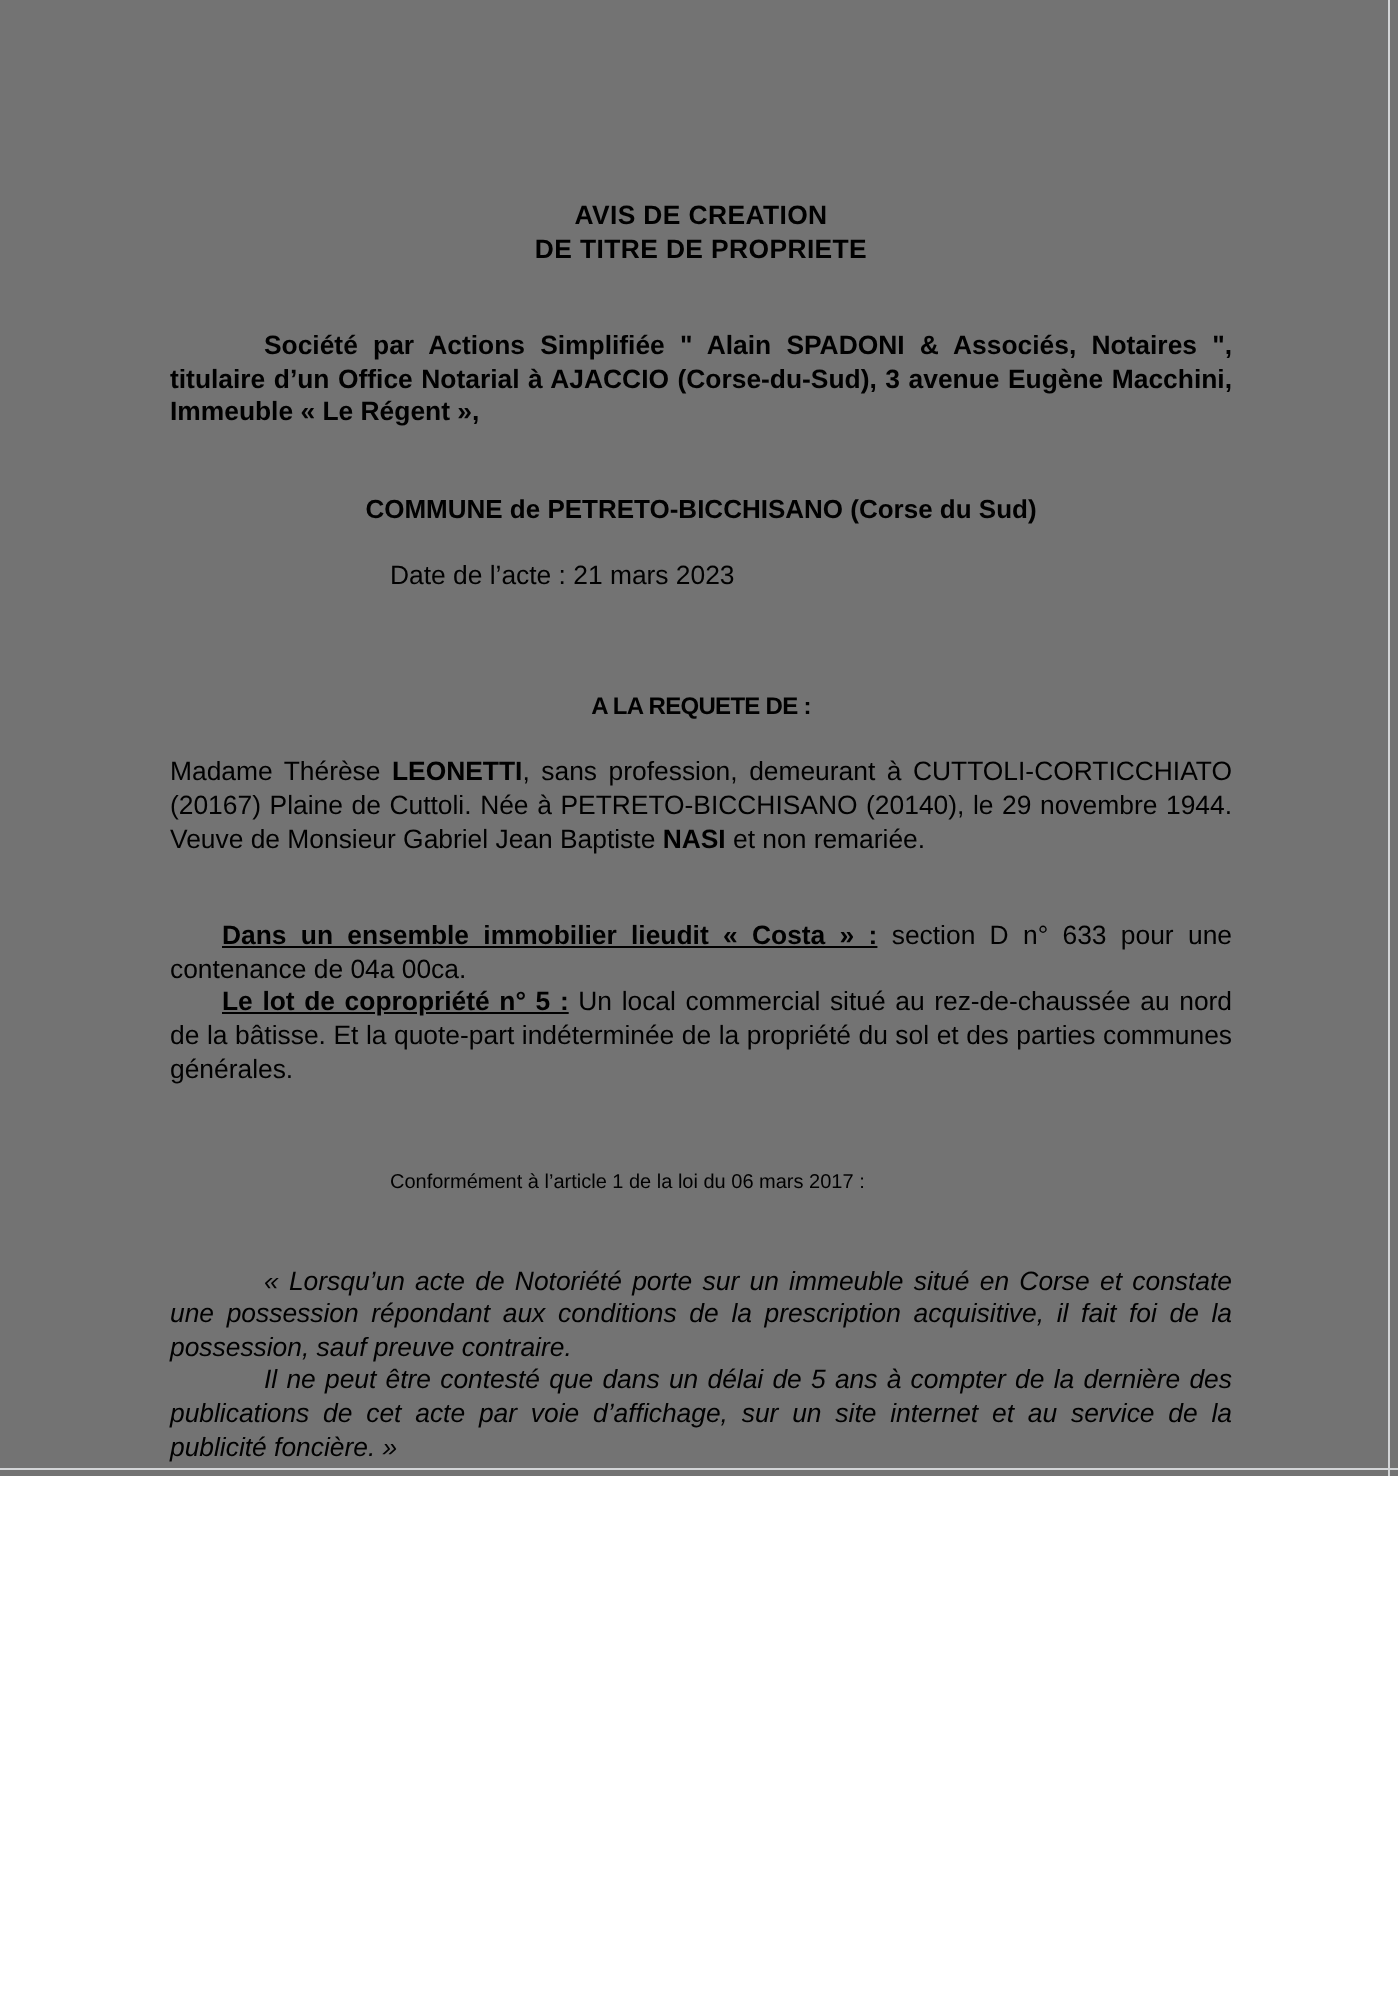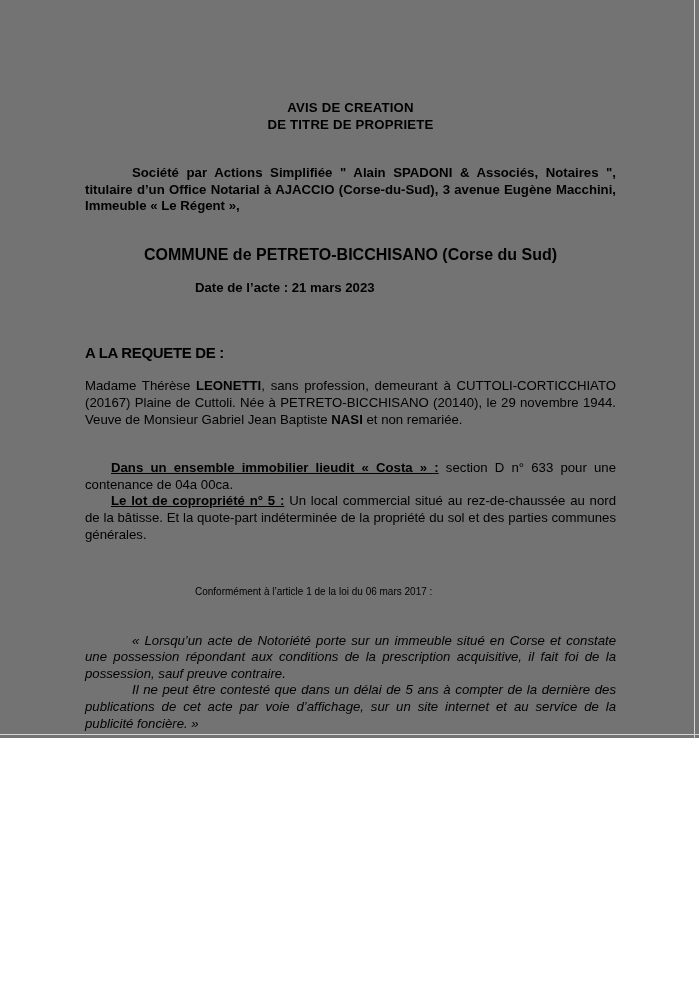"COMMUNE de PETRETO-BICCHISANO (Corse du" .commune-line { font-size: 16px -> 13px }
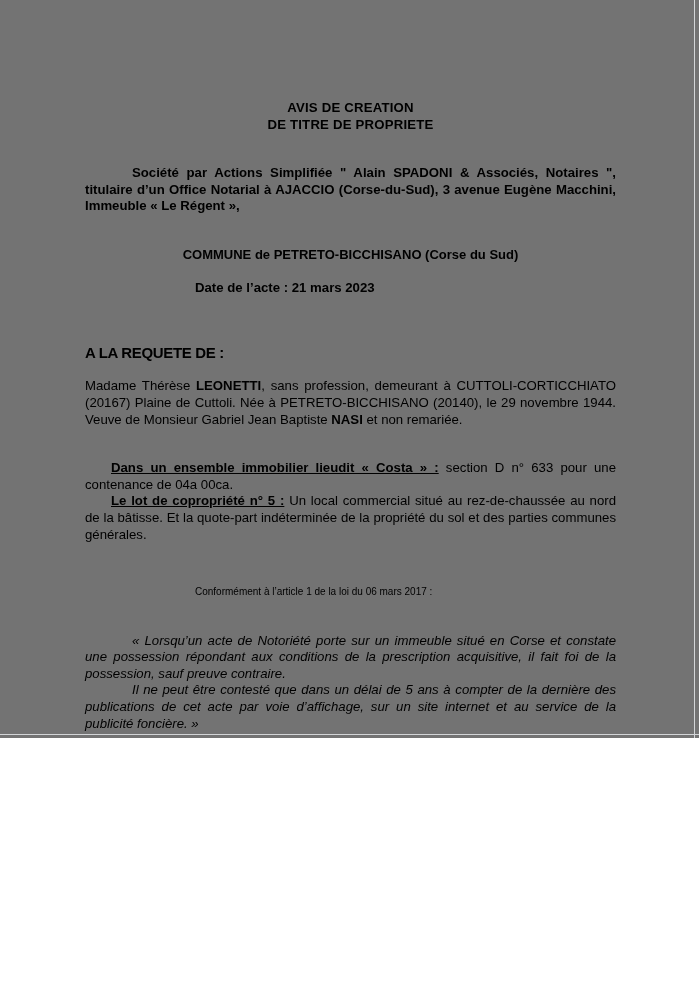"Date de l’acte : 21" .date-line { font-weight: bold -> normal }
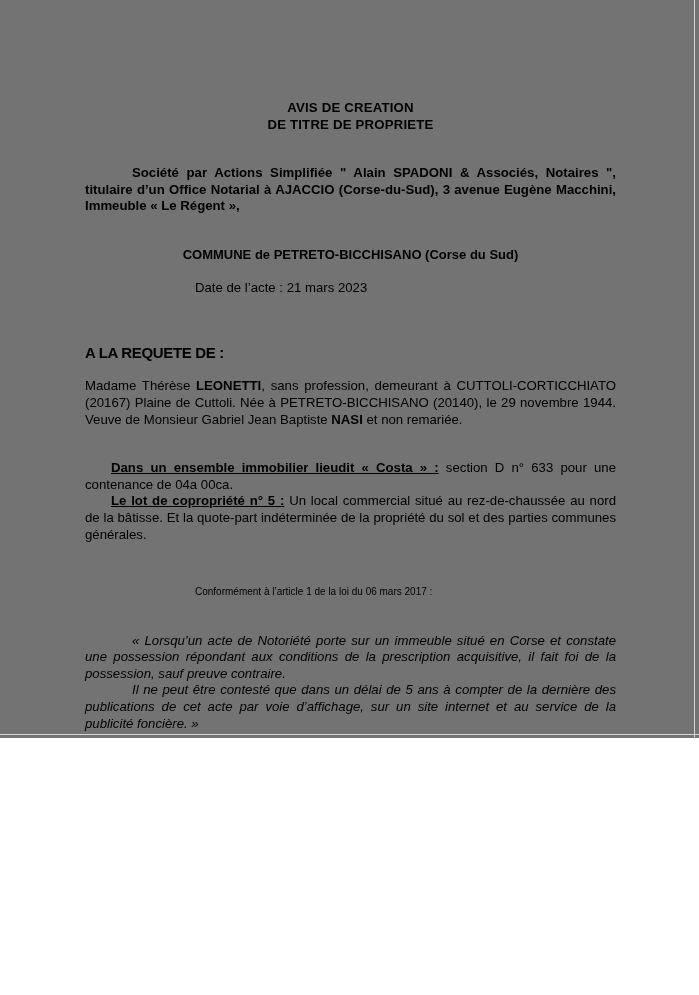"A LA REQUETE DE :" .requete-line { font-size: 15px -> 12px; text-align: none -> center }
